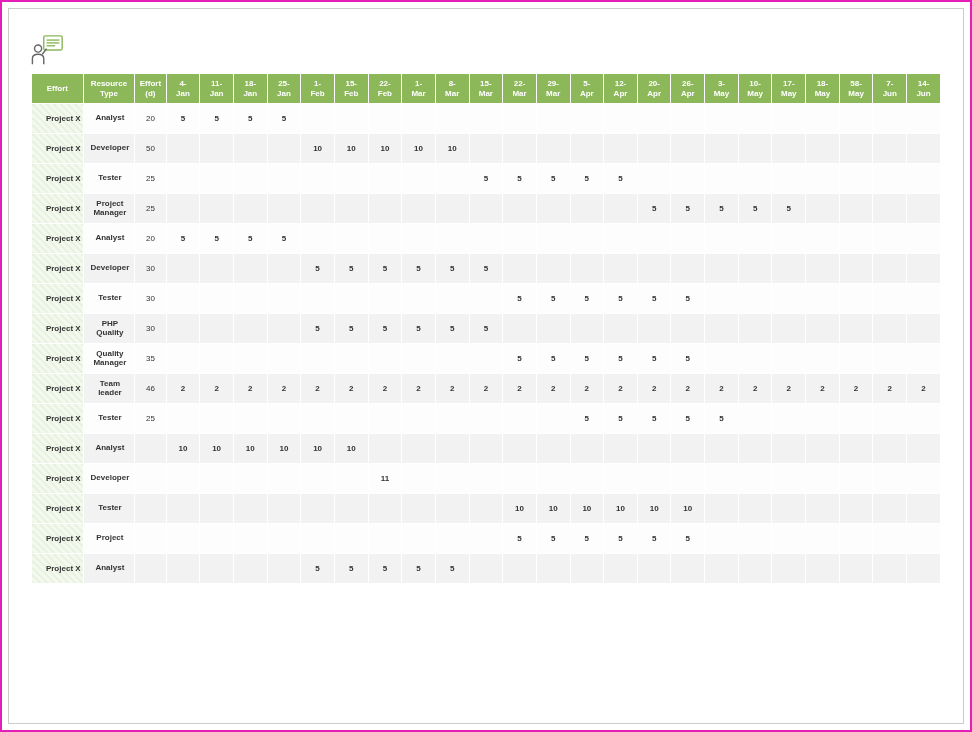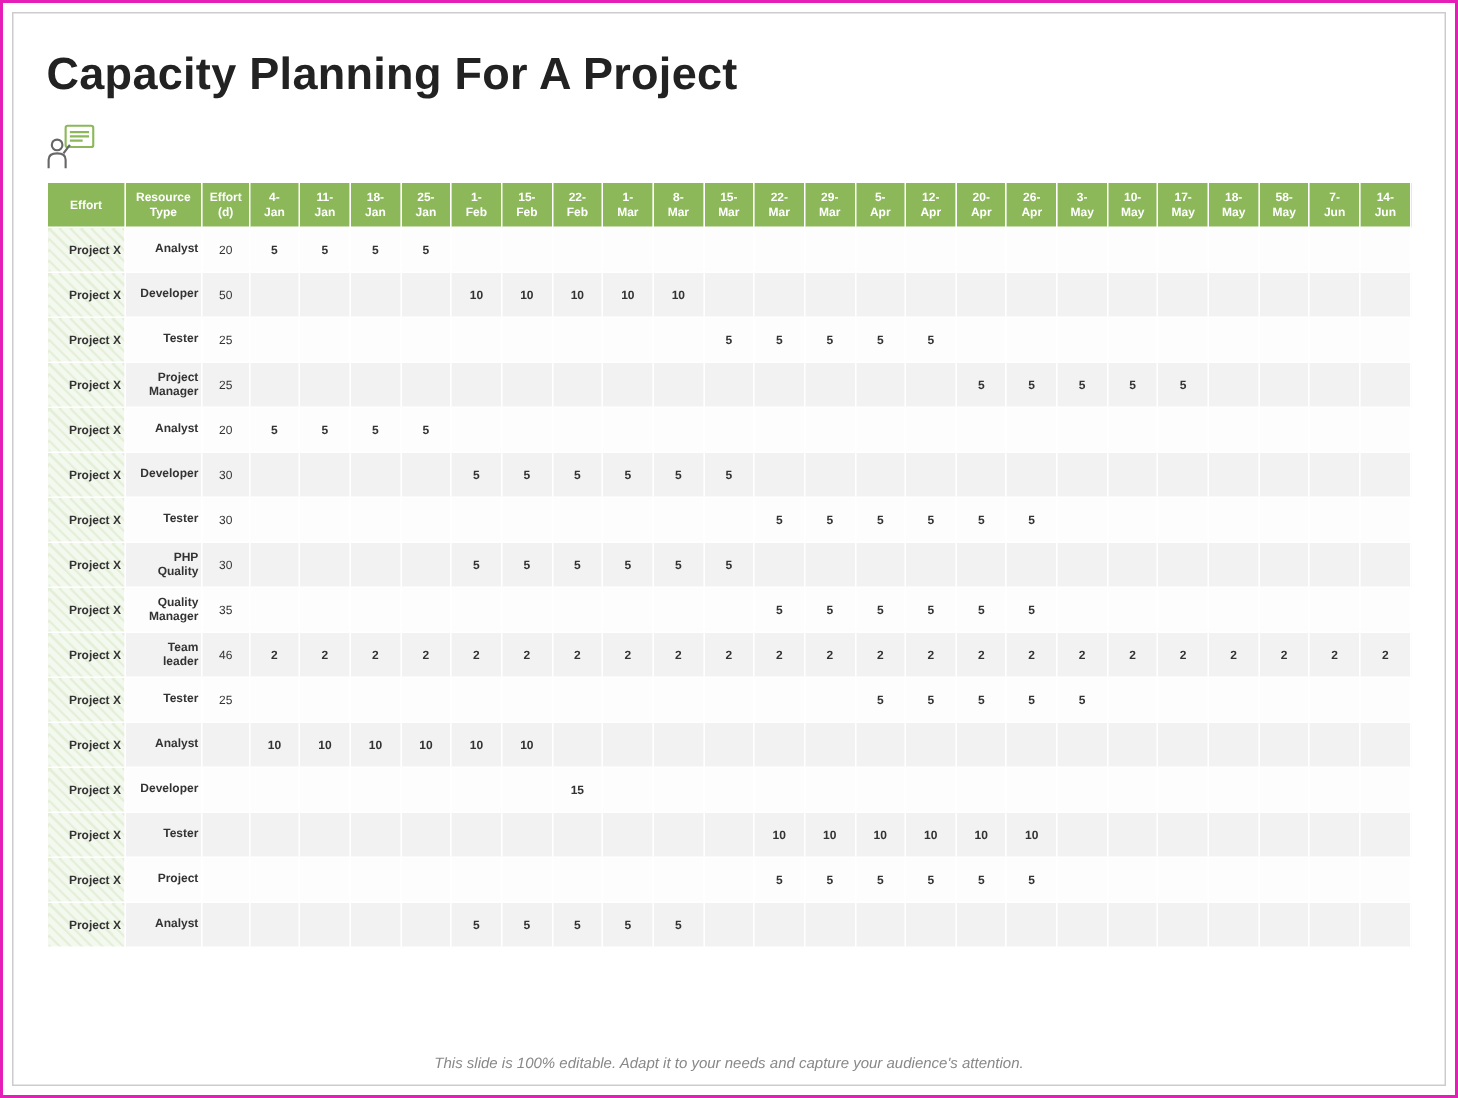"Capacity Planning For A Project" div.title { html: <div>Capacity Planning For A Project</div> -> none }
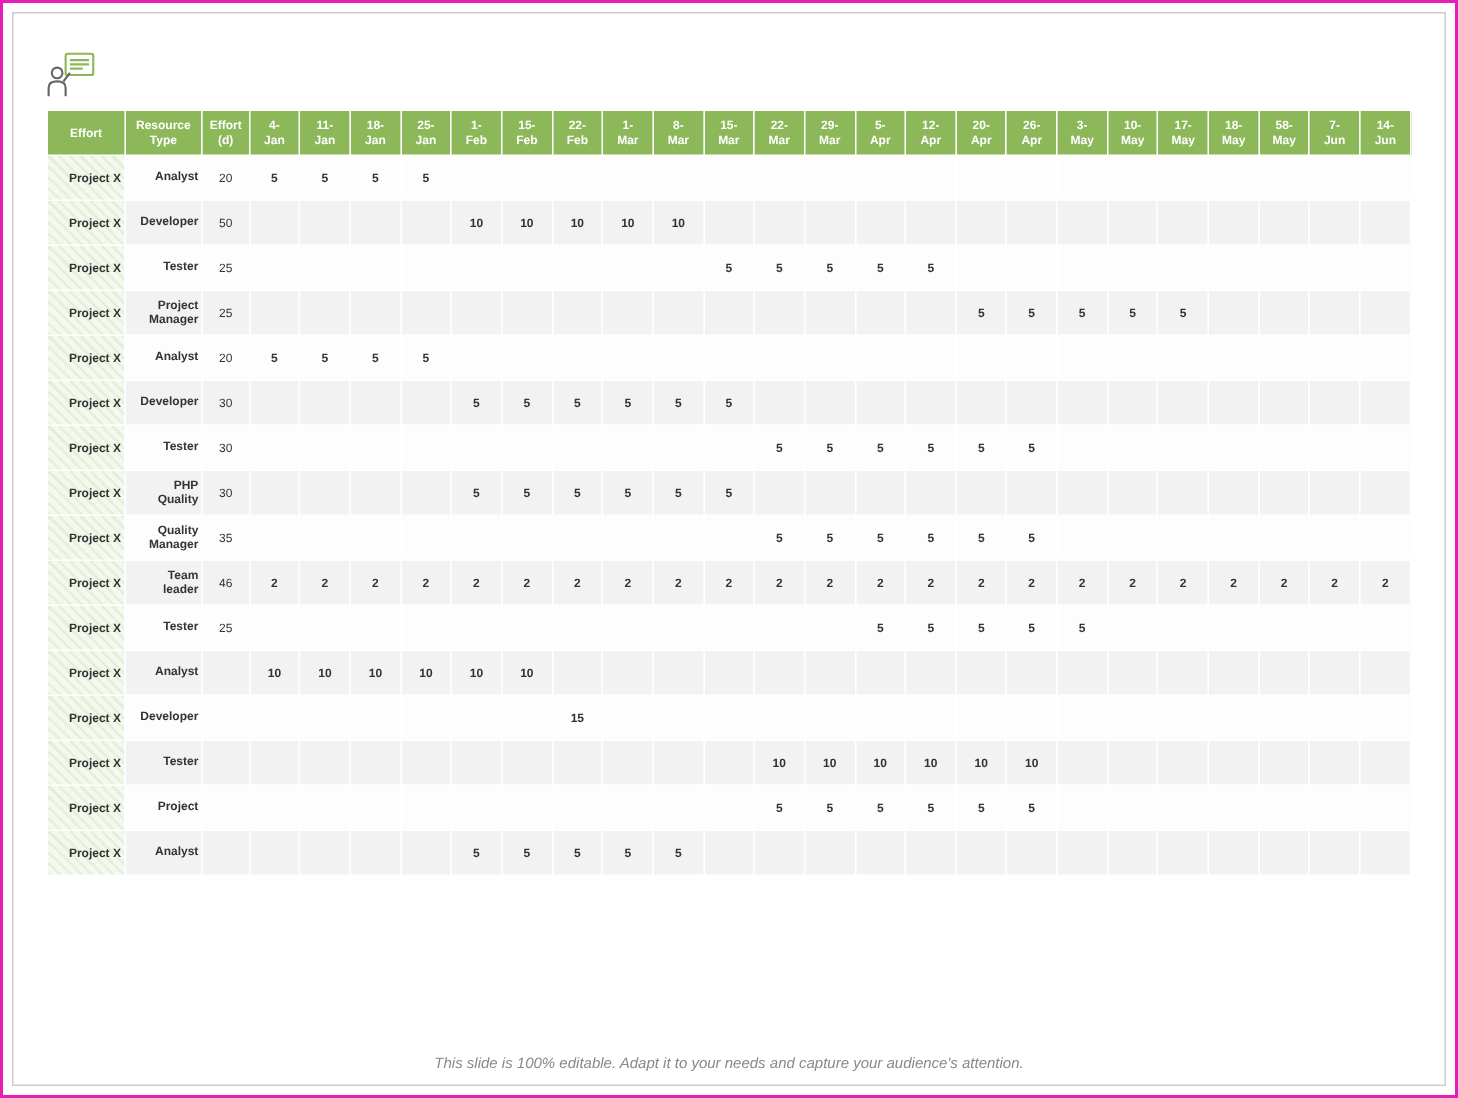"Analyst" table.grid td.resource-cell { text-align: right -> center }
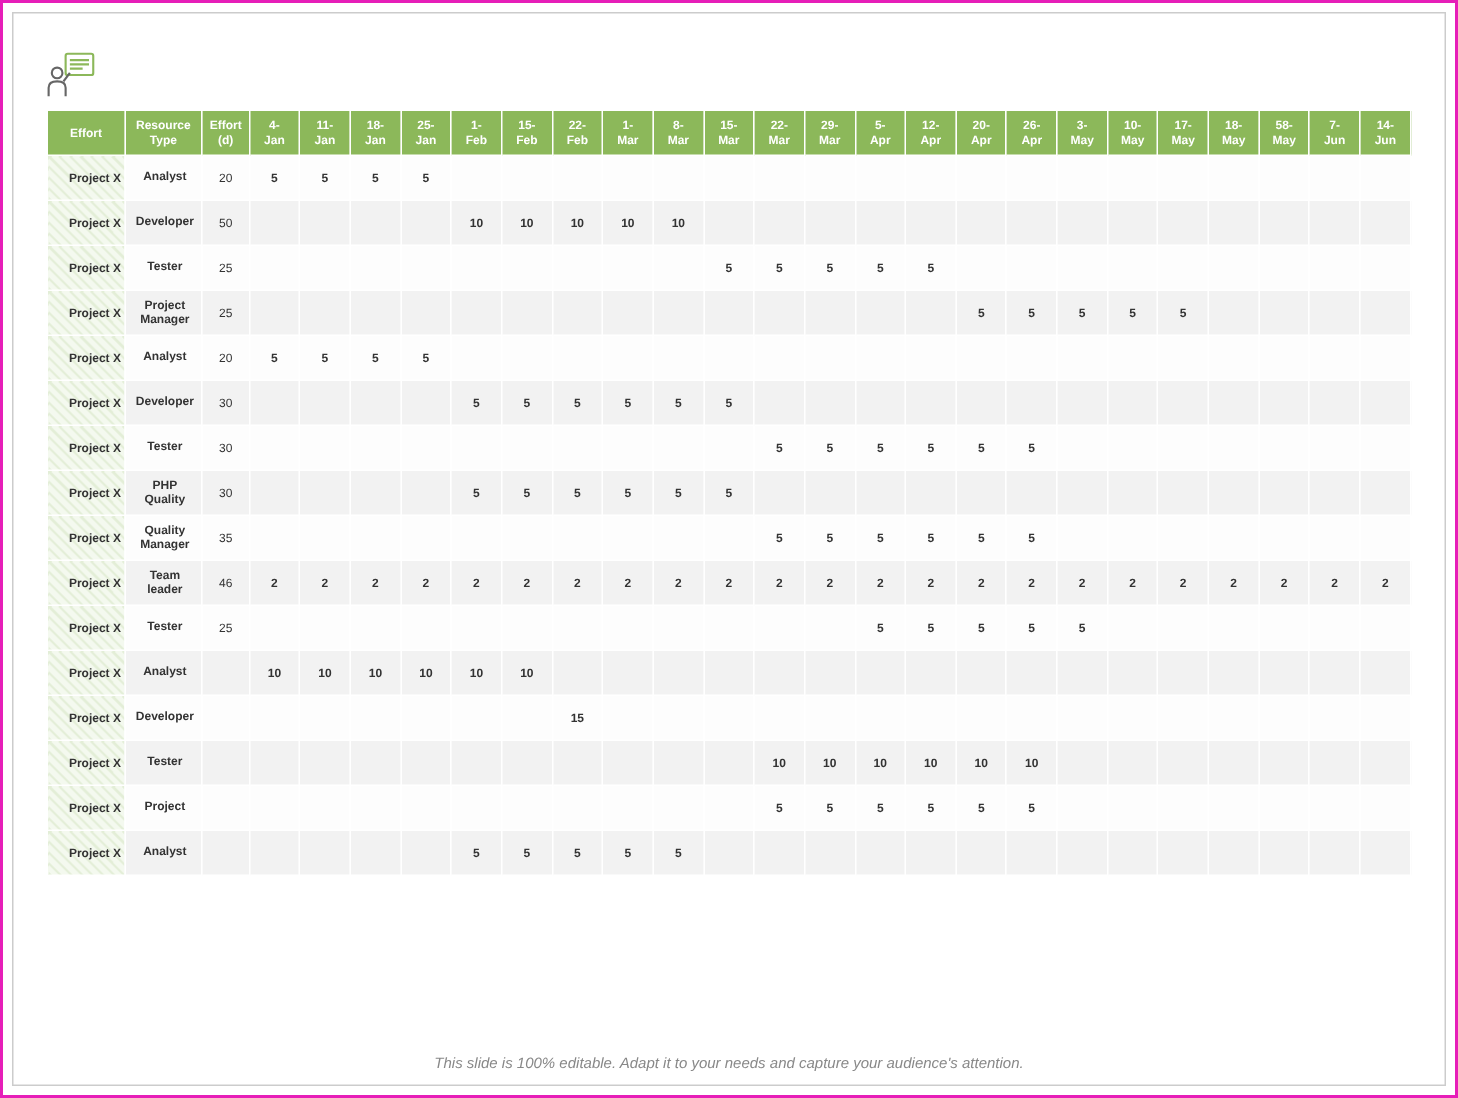"15" td.val-cell { text: 15 -> 11 }
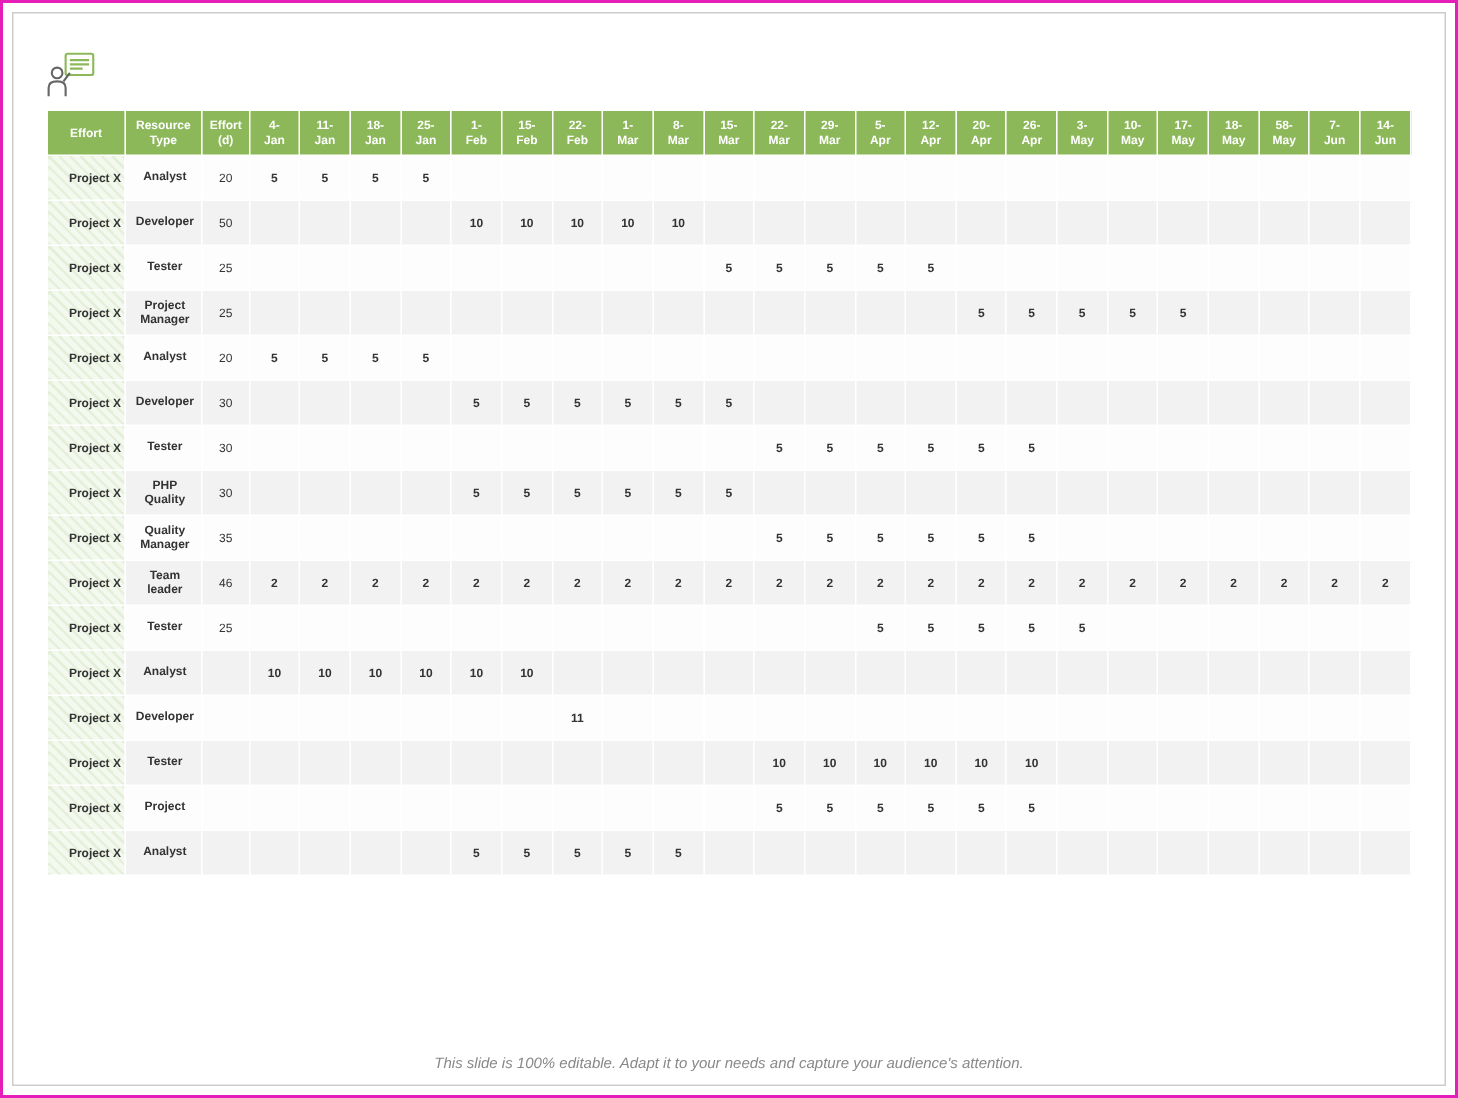"This slide is 100% editable." div.footnote { html: <div>This slide is 100% editable. Adapt it to your needs and capture your audience's attention.</div> -> none }
